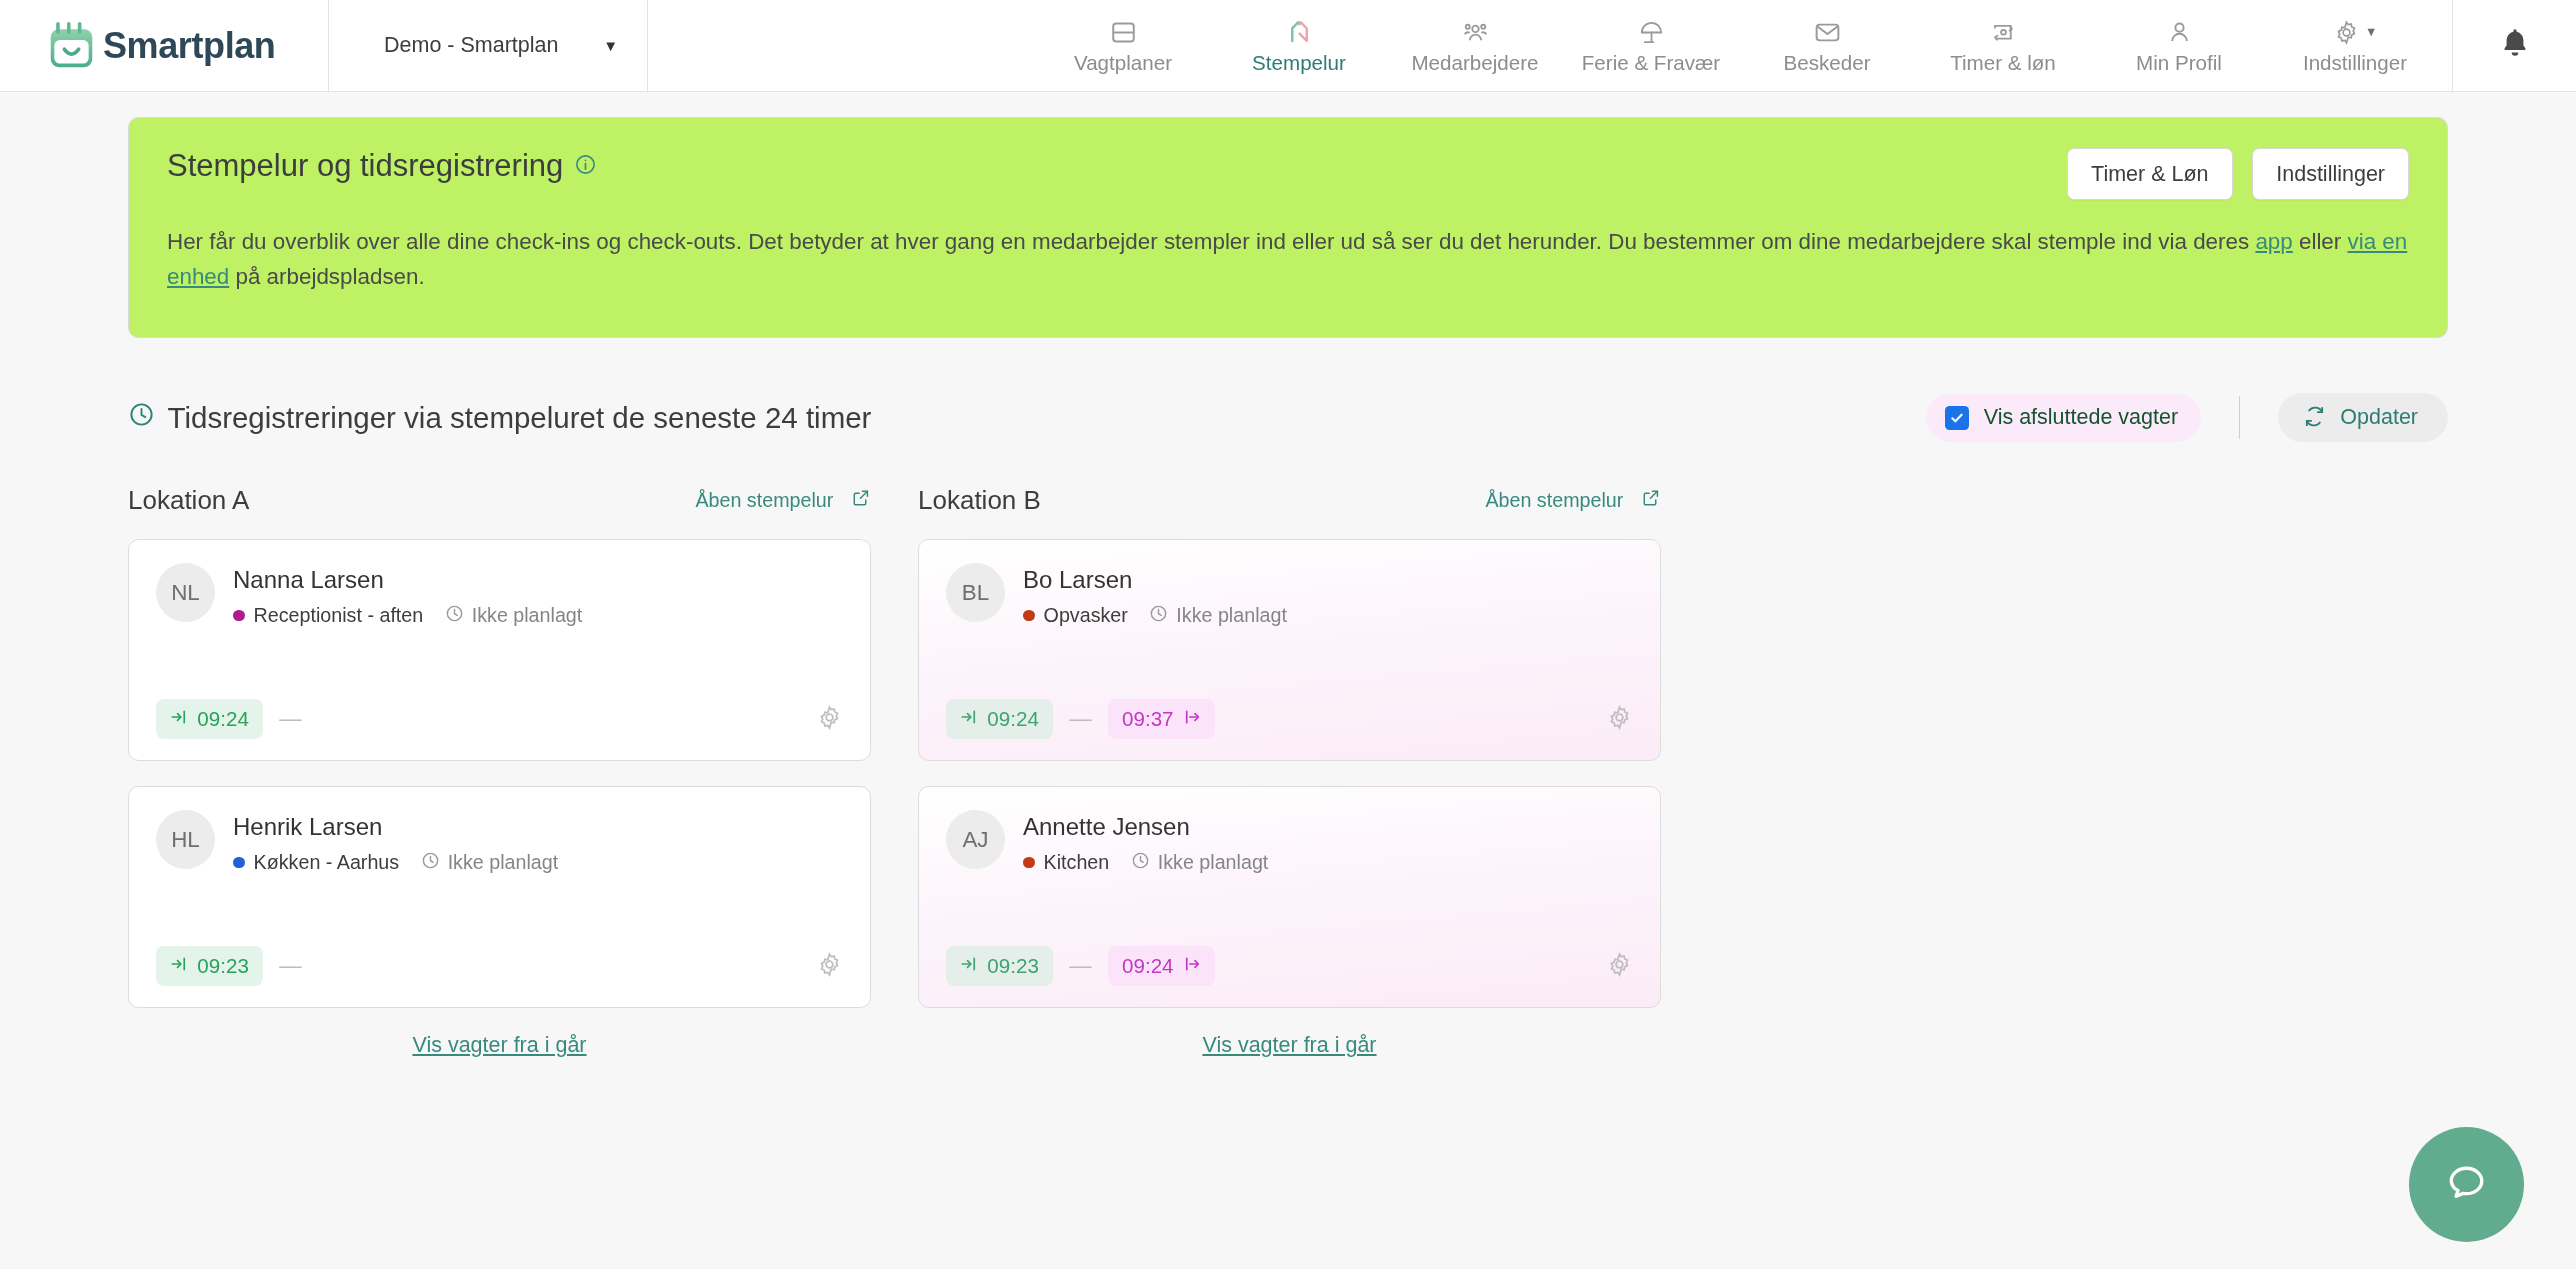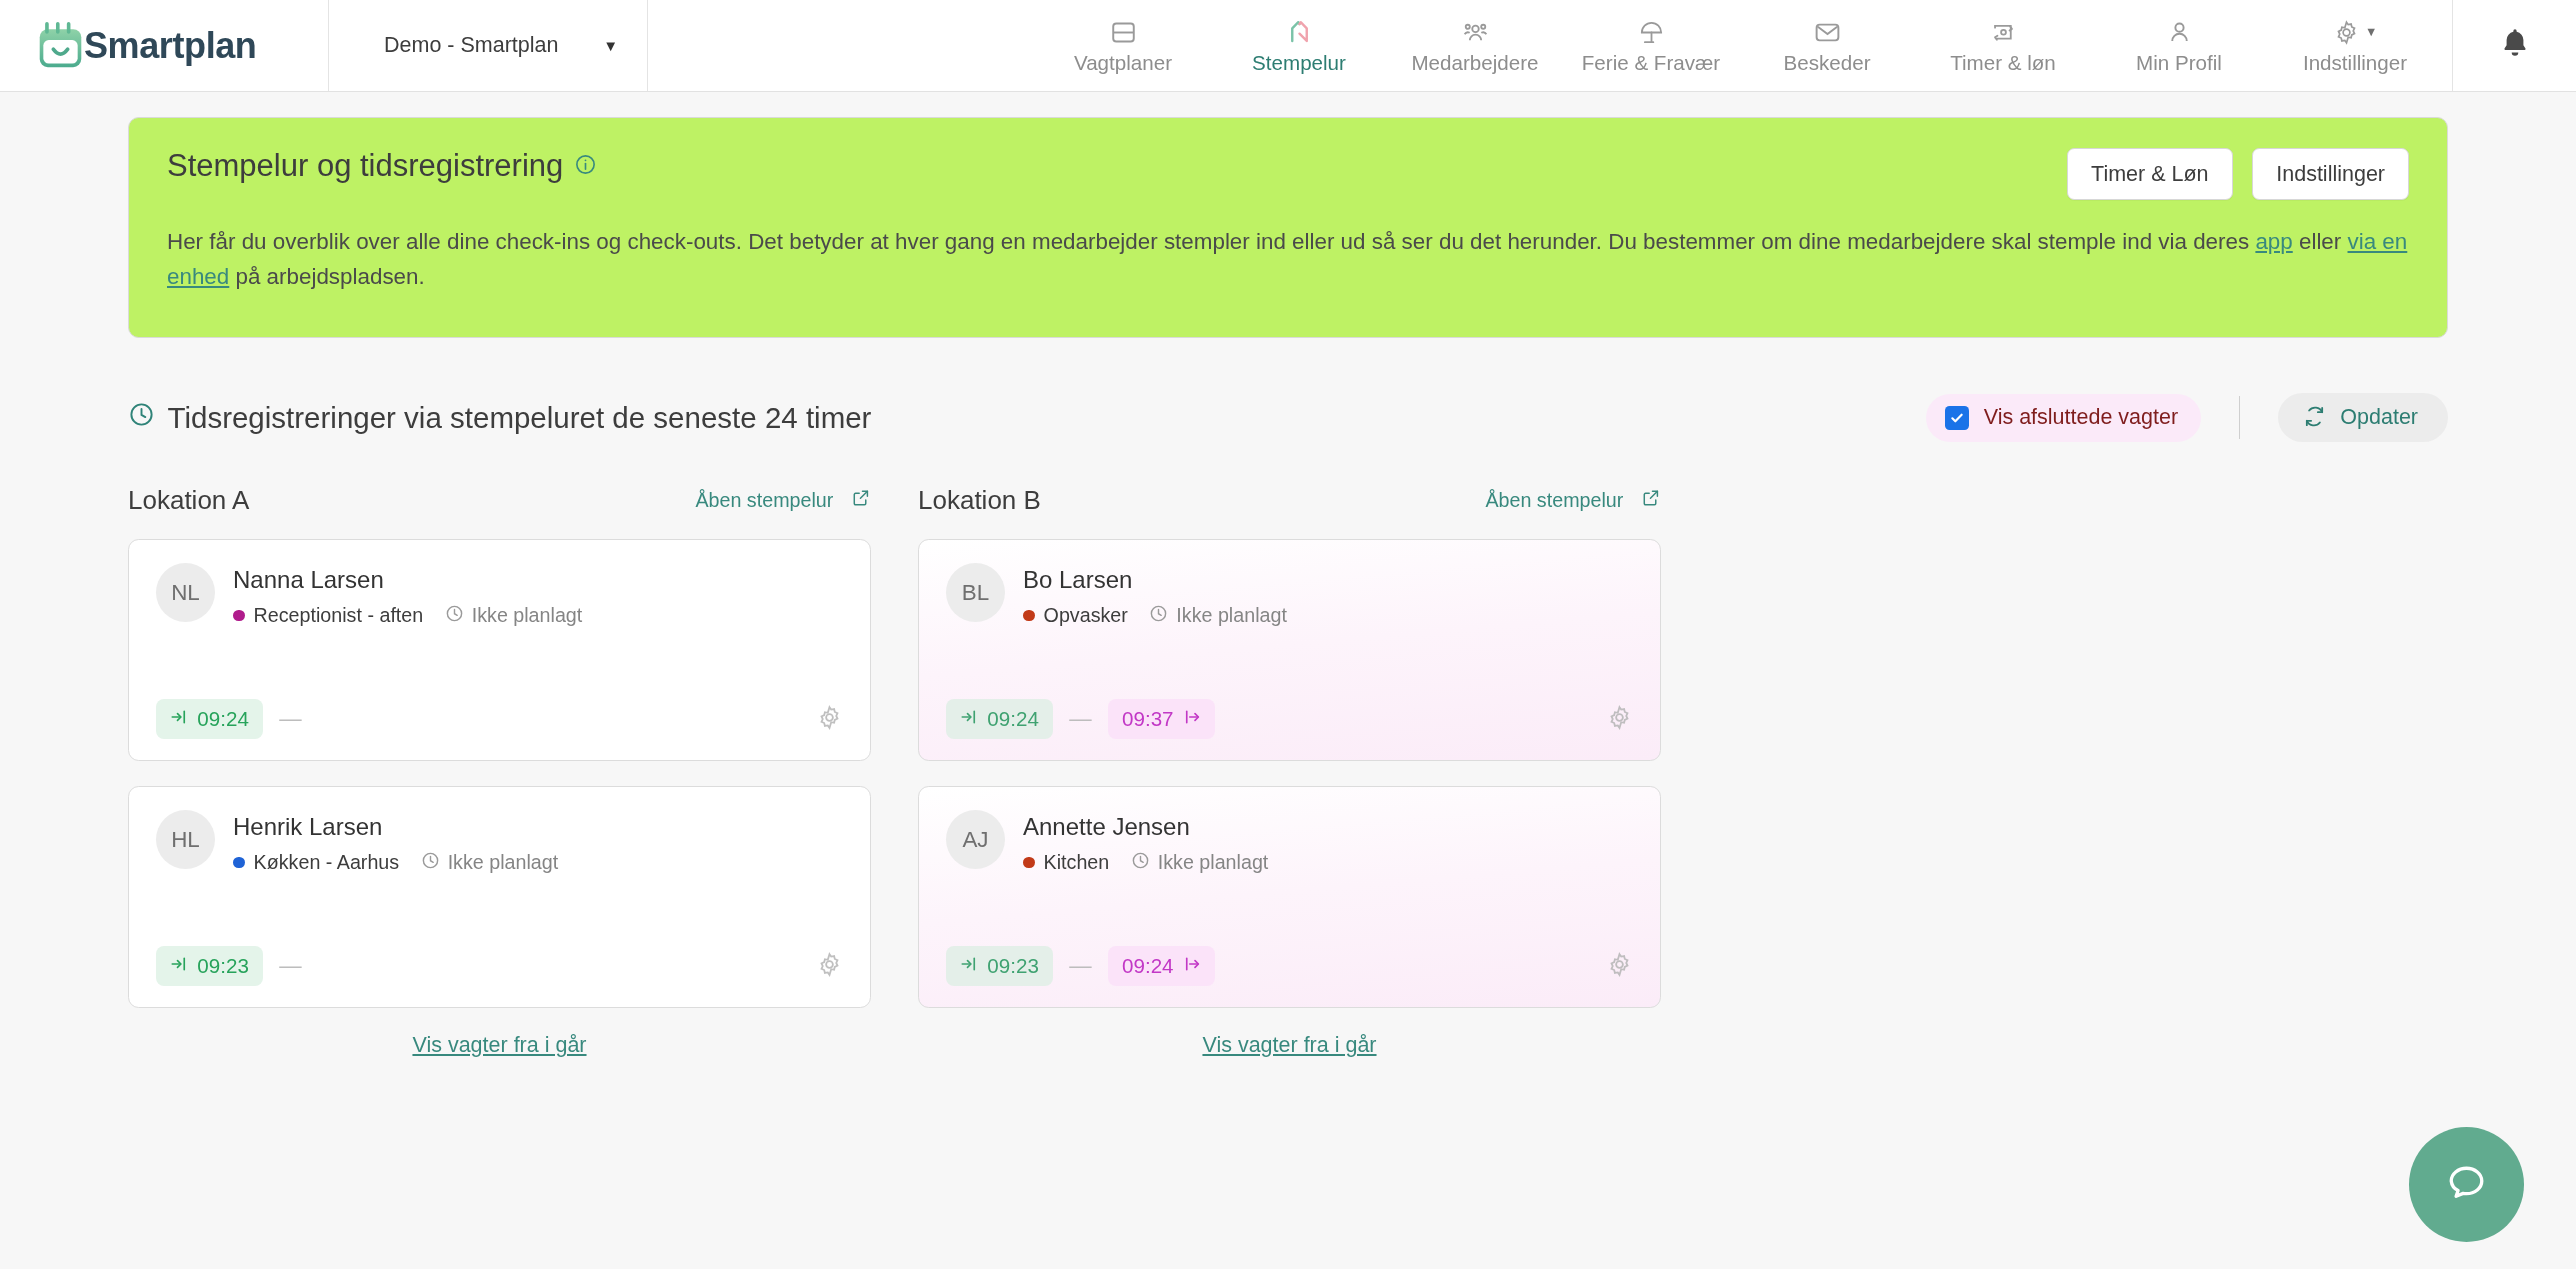"Smartplan" .brand { gap: 0 -> 8px; padding-left: 37px -> 48px }
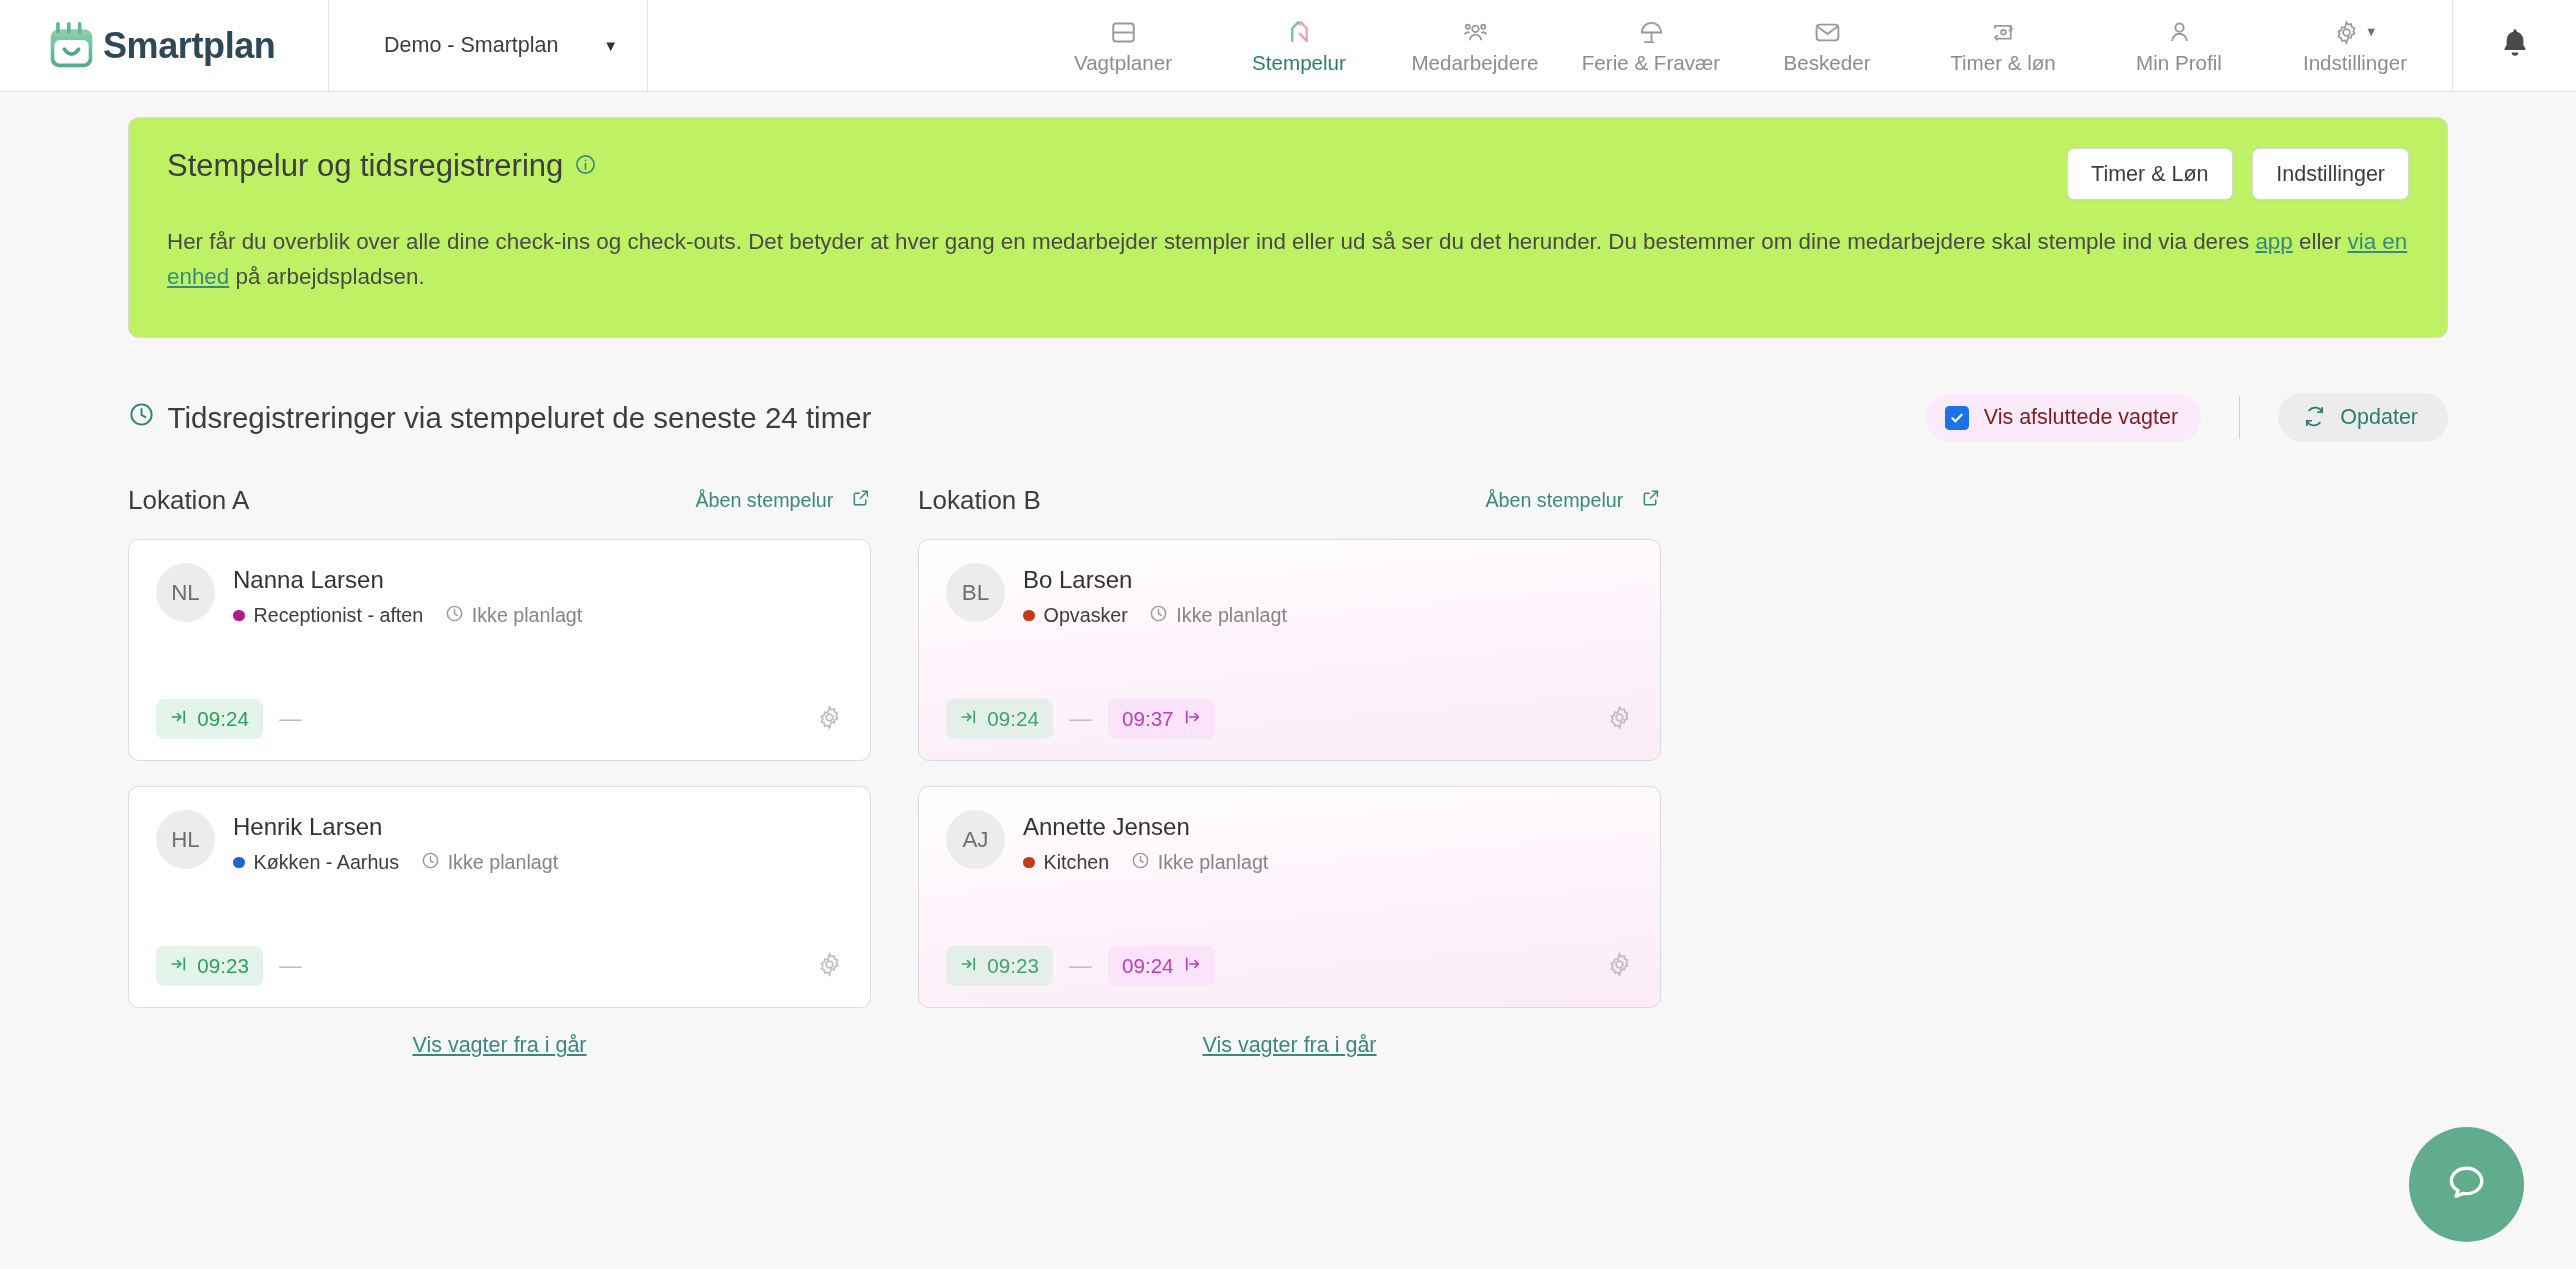"Vis afsluttede vagter" .pill-check .ptext { color: #7f1d1d -> #14532d }
